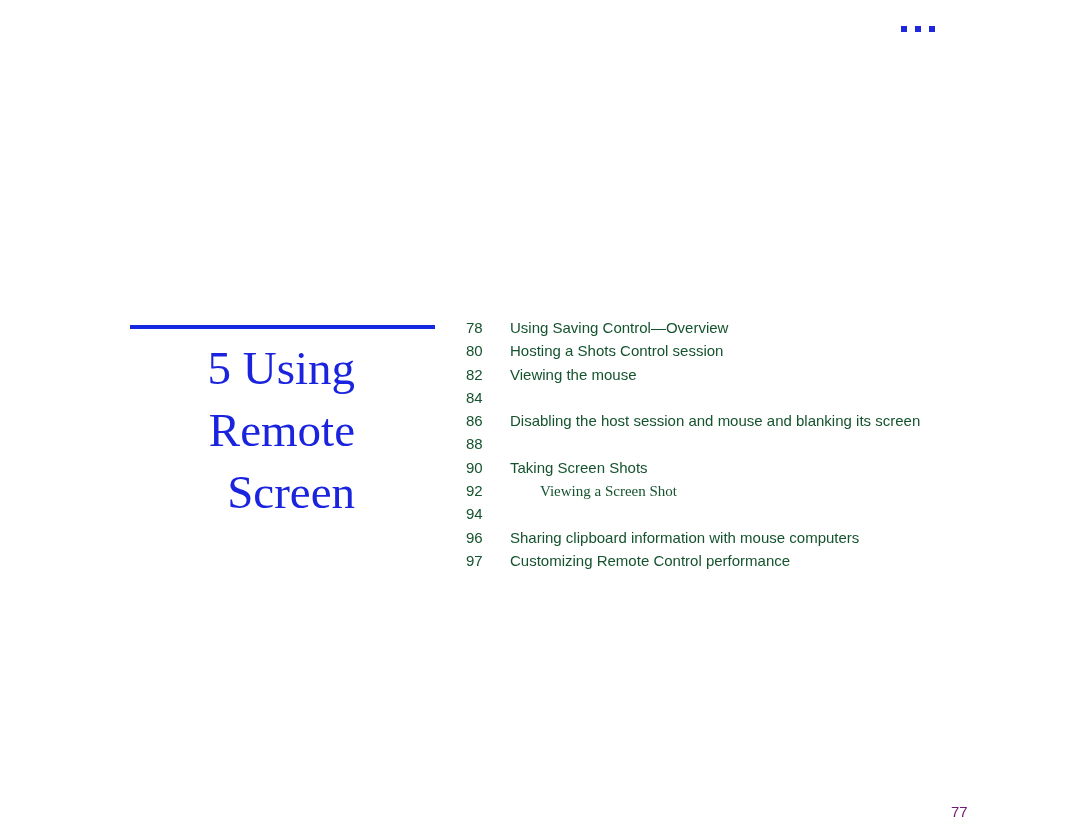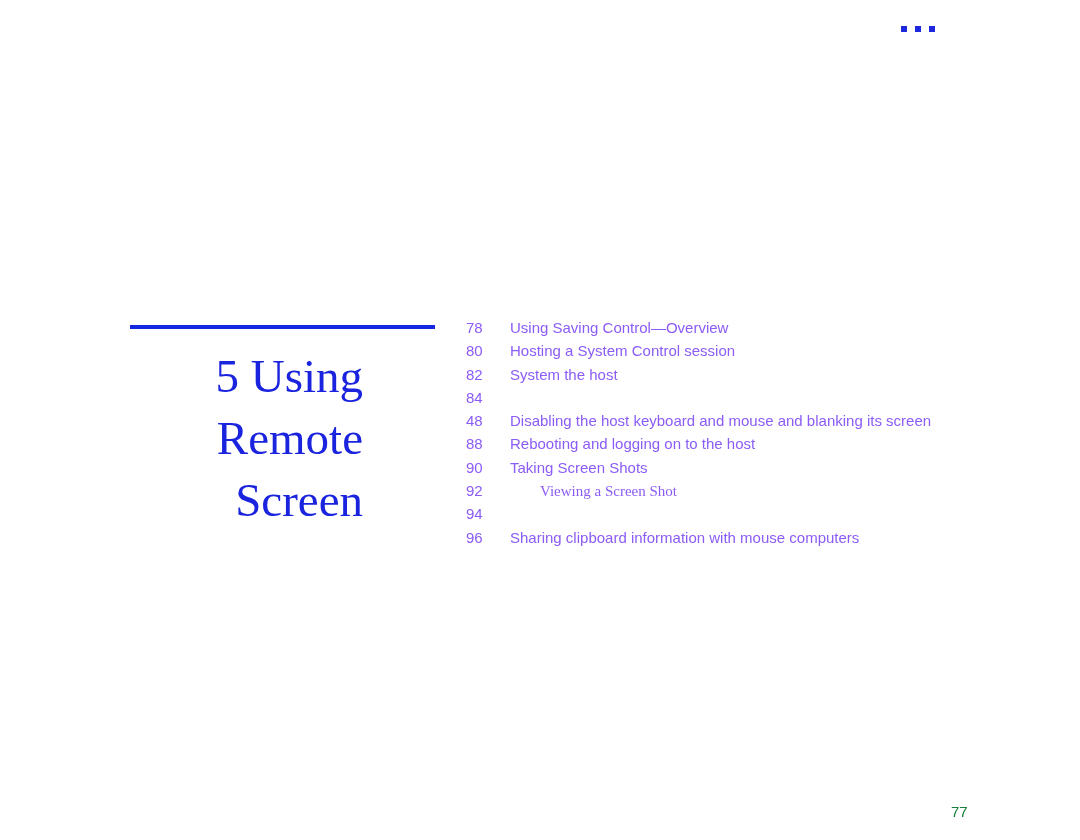"78" .toc-row { color: #8b5cf6 -> #14532d }
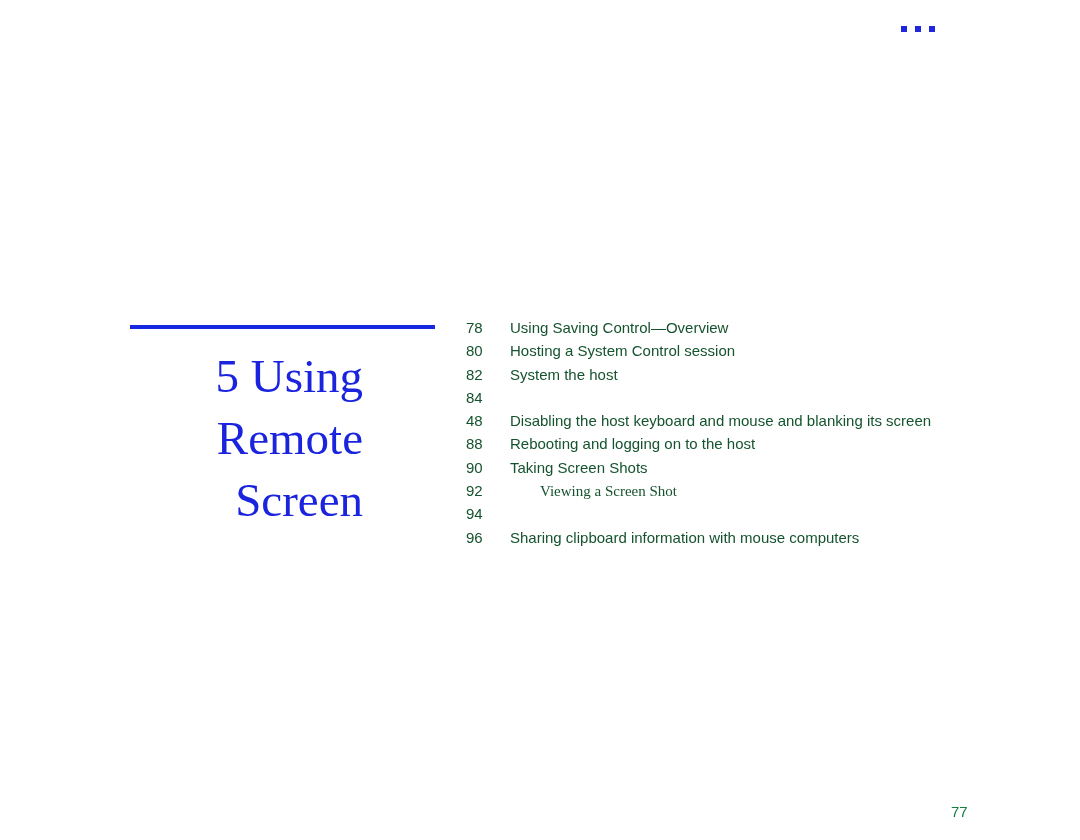"5 Using" #chapter-title { margin: 16px -> 8px }
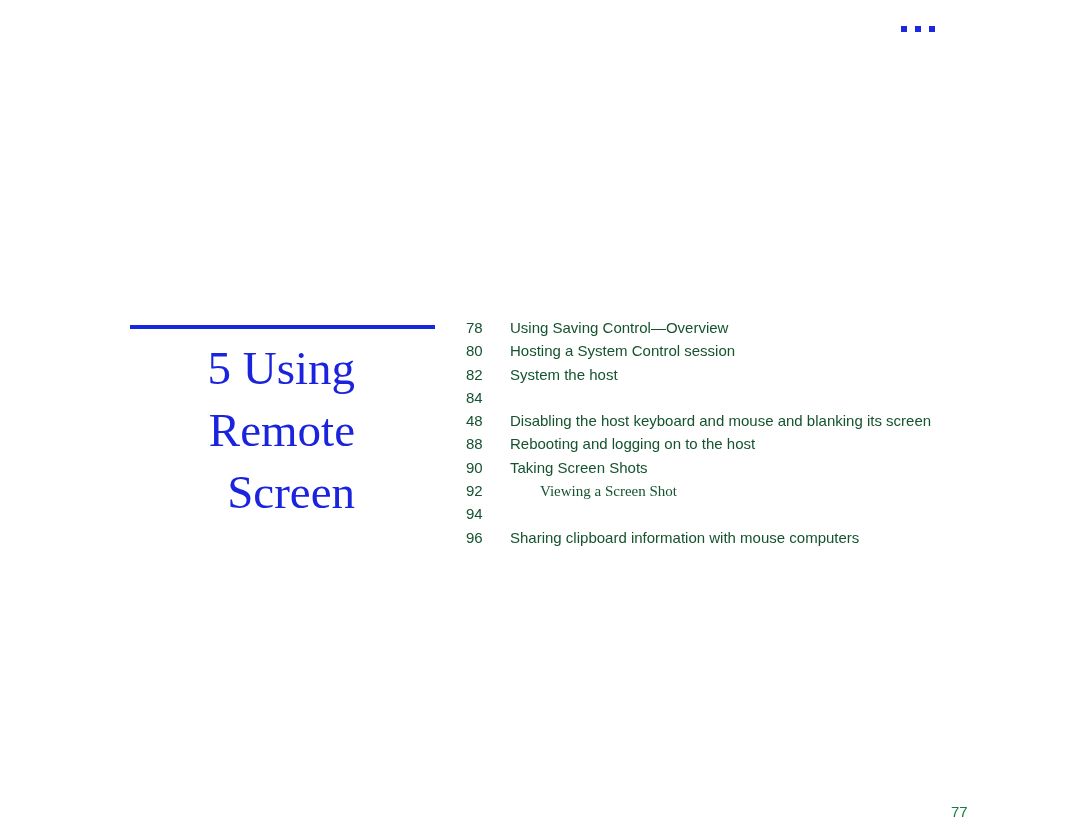"Hosting a System Control session" span.toc-label { text: System -> Shots }
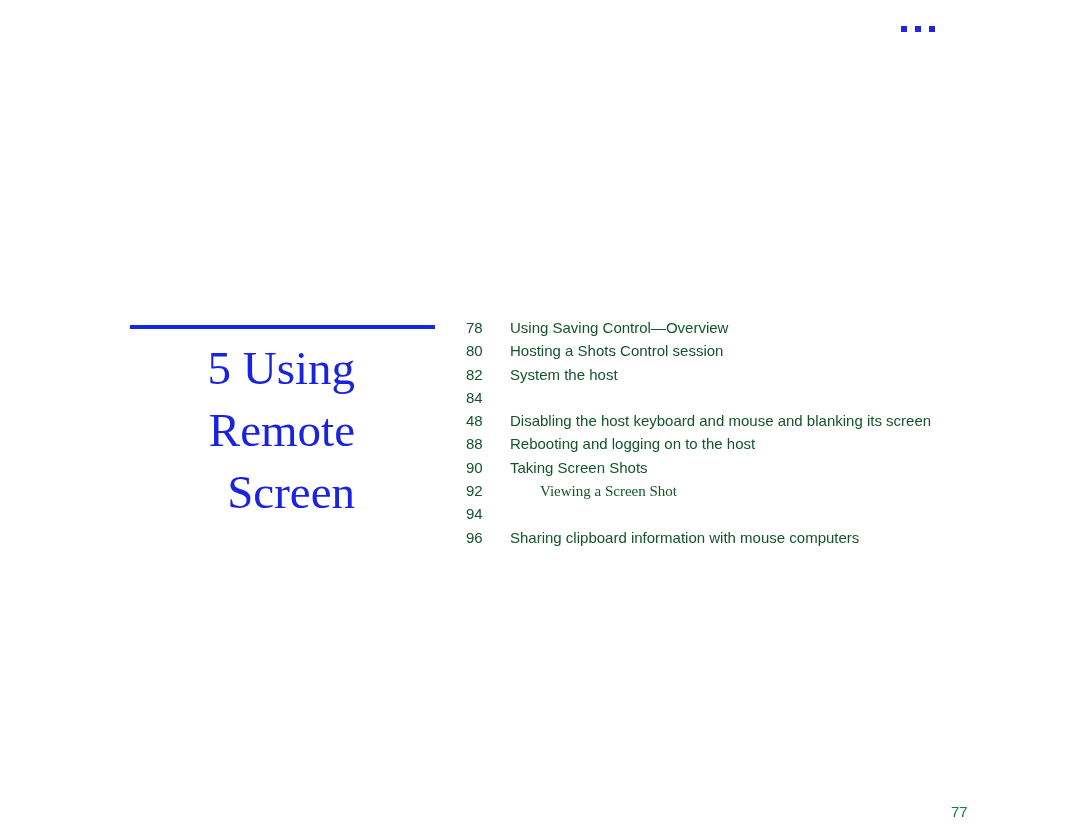"System the host" span.toc-label { text: System the host -> Viewing the mouse }
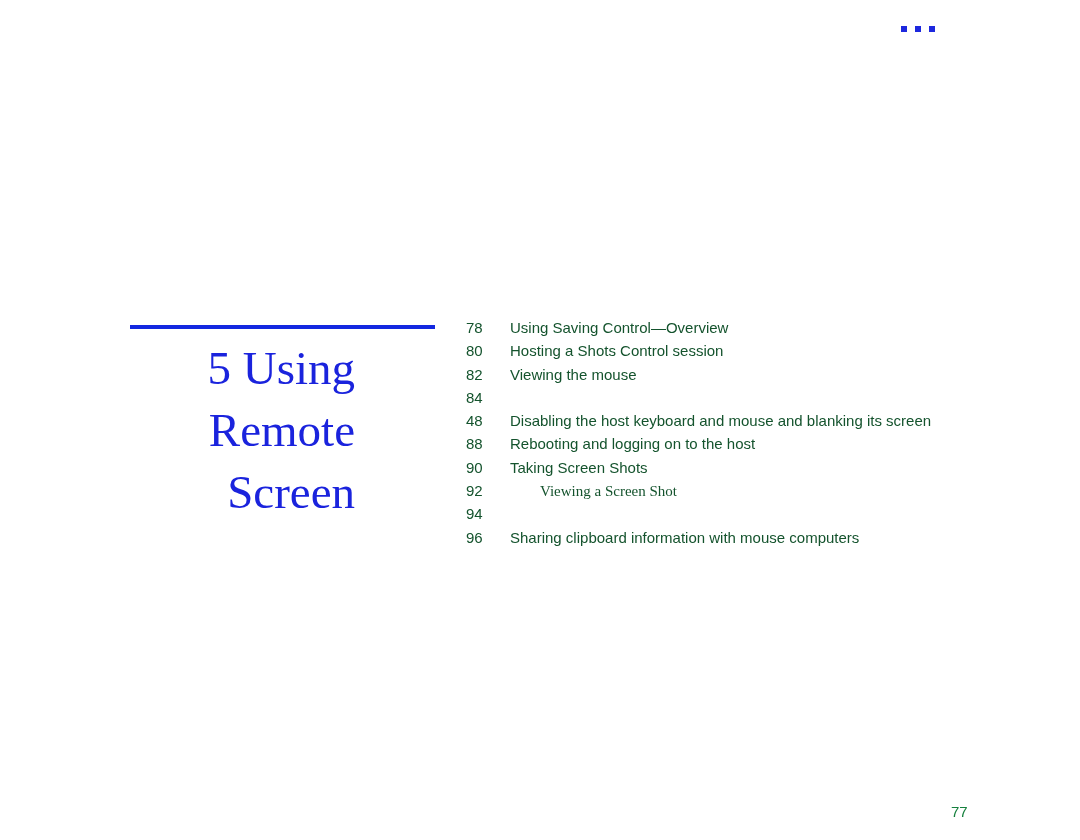"48" span.toc-page { text: 48 -> 86 }
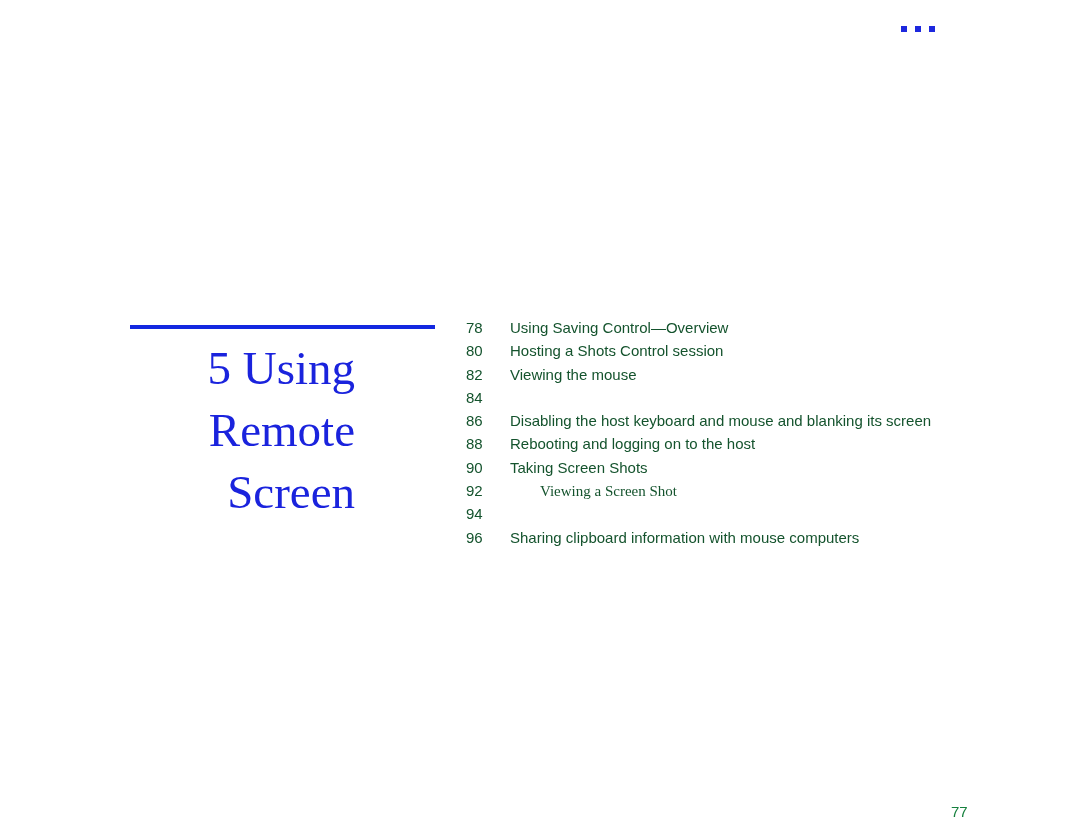"Disabling the host keyboard and" span.toc-label { text: keyboard -> session }
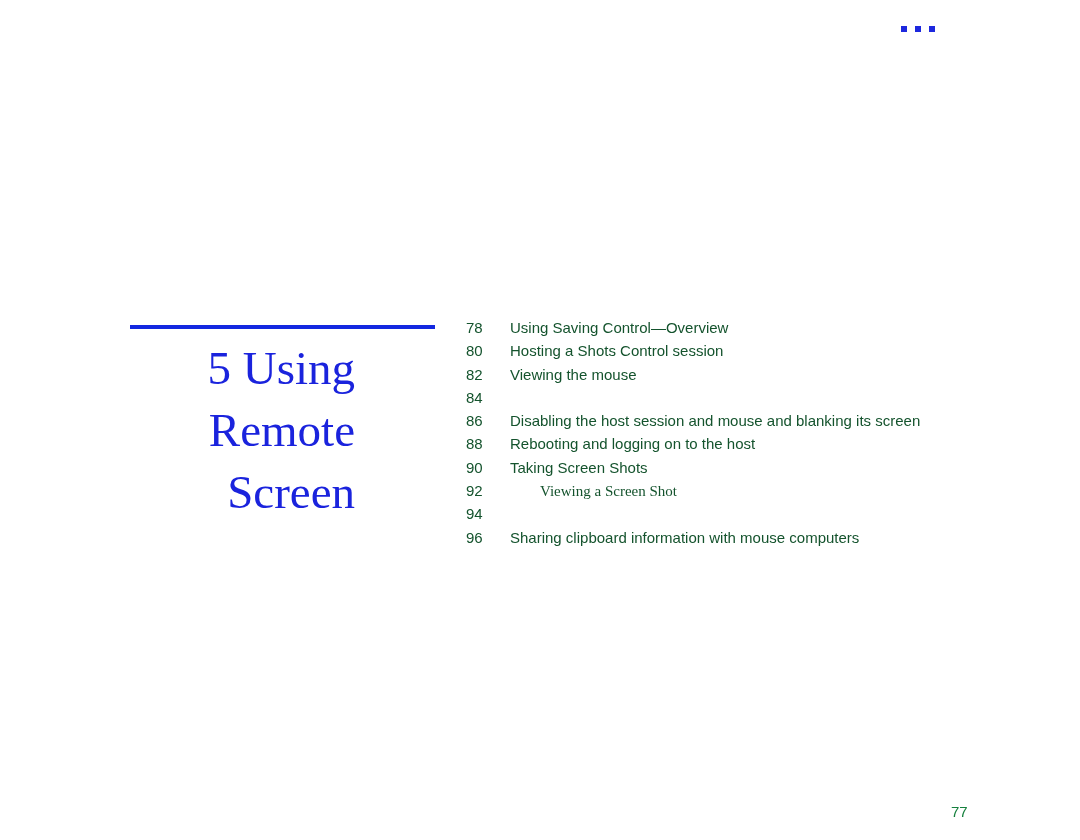"Rebooting and logging on to" span.toc-label { html: <span>Rebooting and logging on to the host</span> -> none }
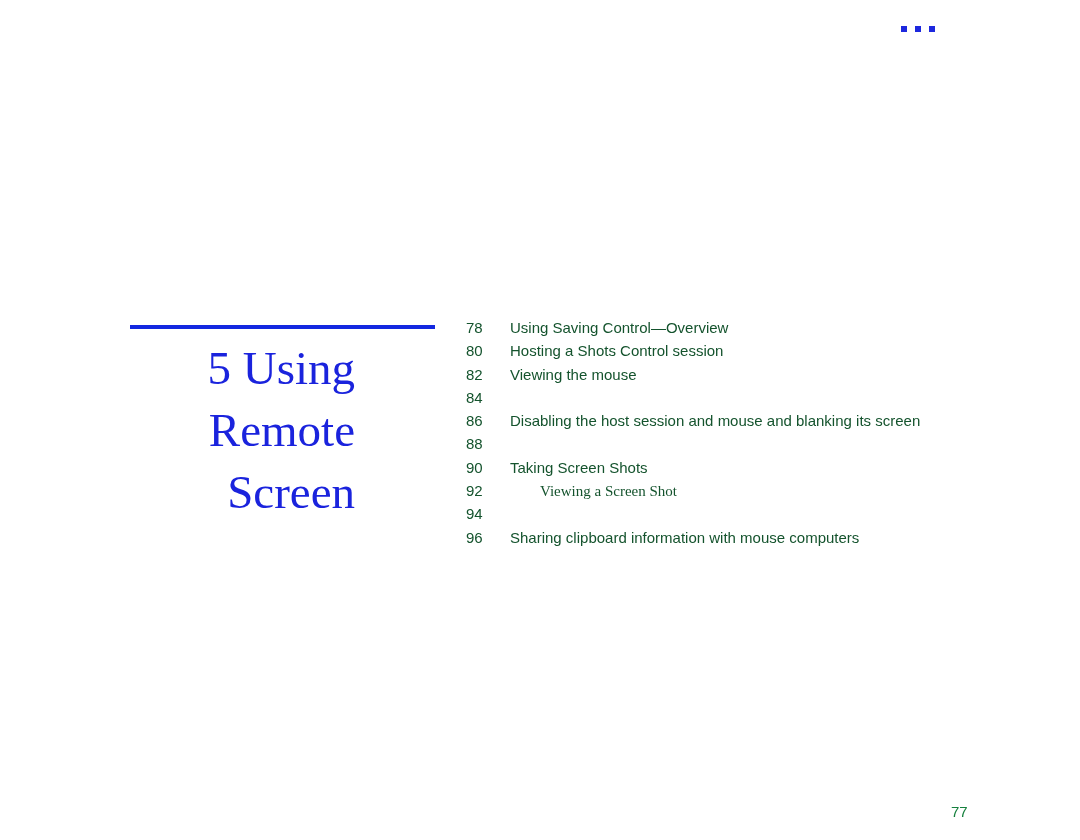"97" div.toc-row { html: none -> <div> <span>97</span> <span>Customizing Remote Control performance</span> </div> }
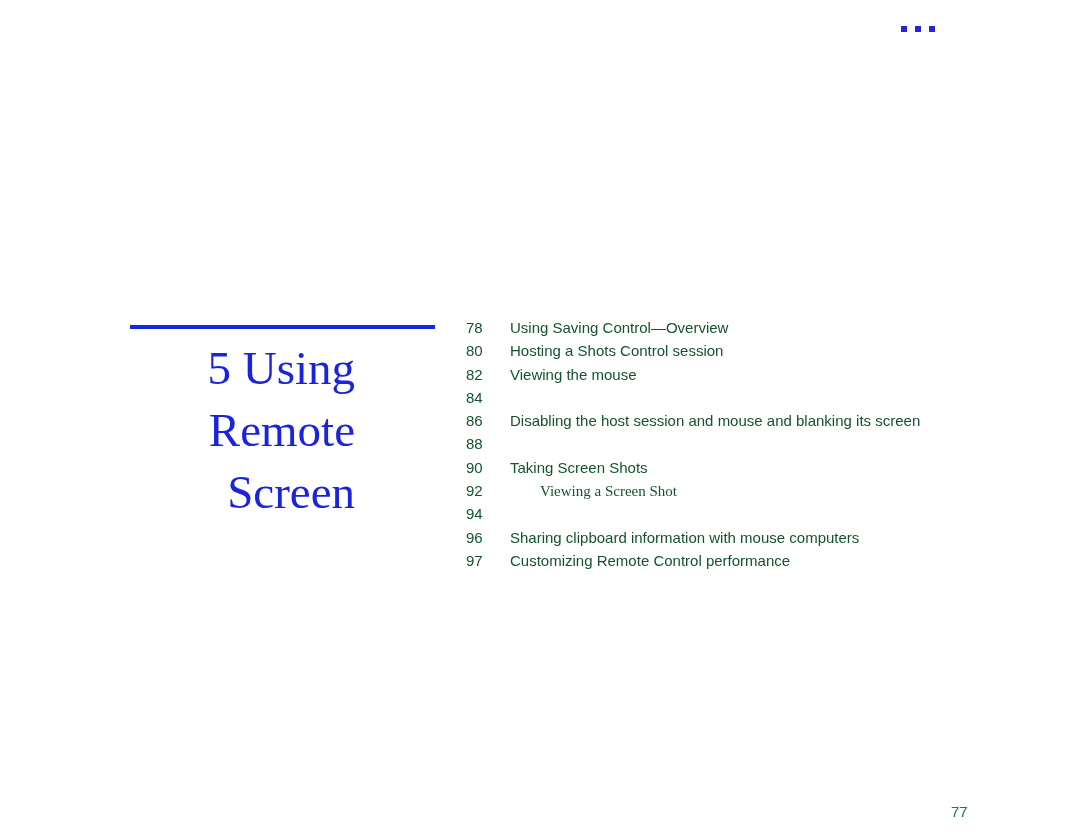"77" #folio { color: #15803d -> #701a75 }
